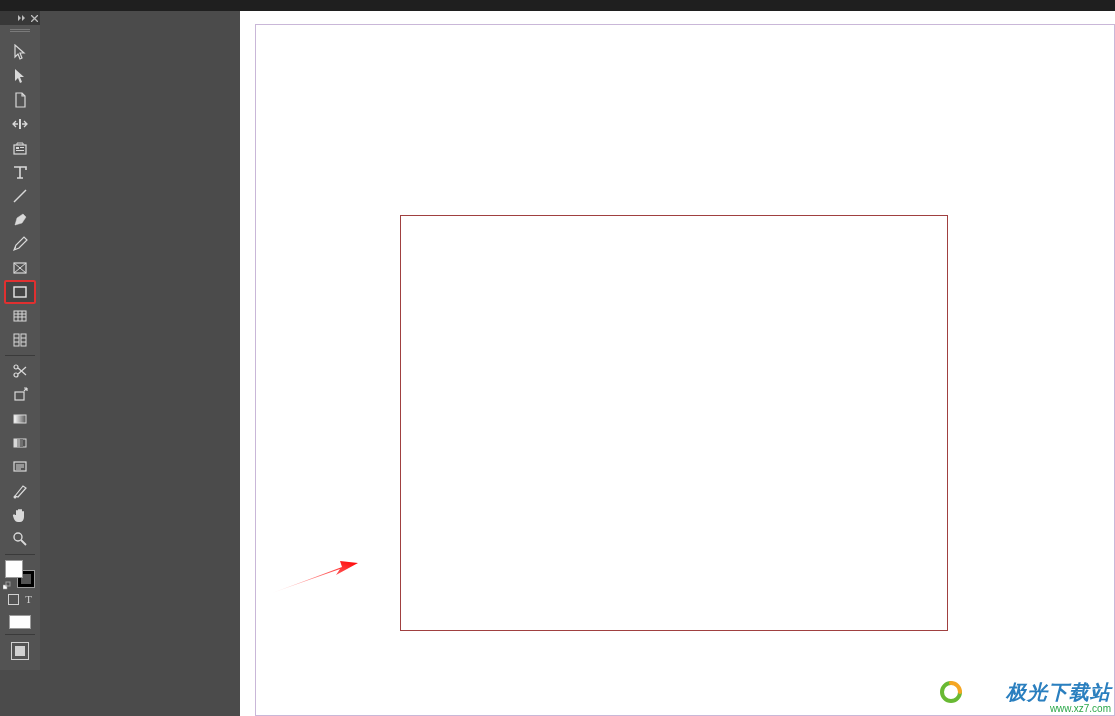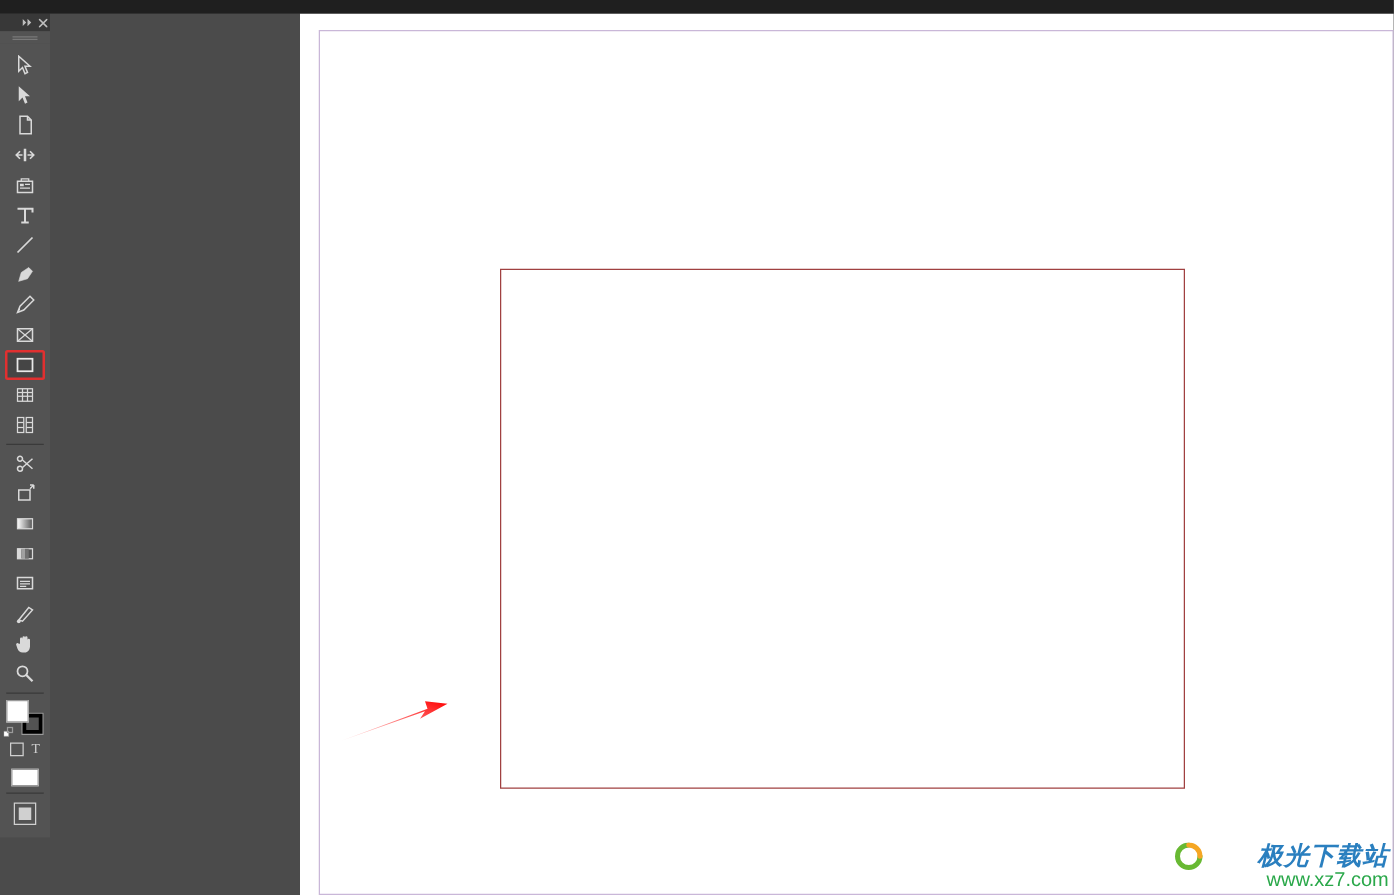"www.xz7.com" .watermark .url { font-size: 16px -> 10px }
